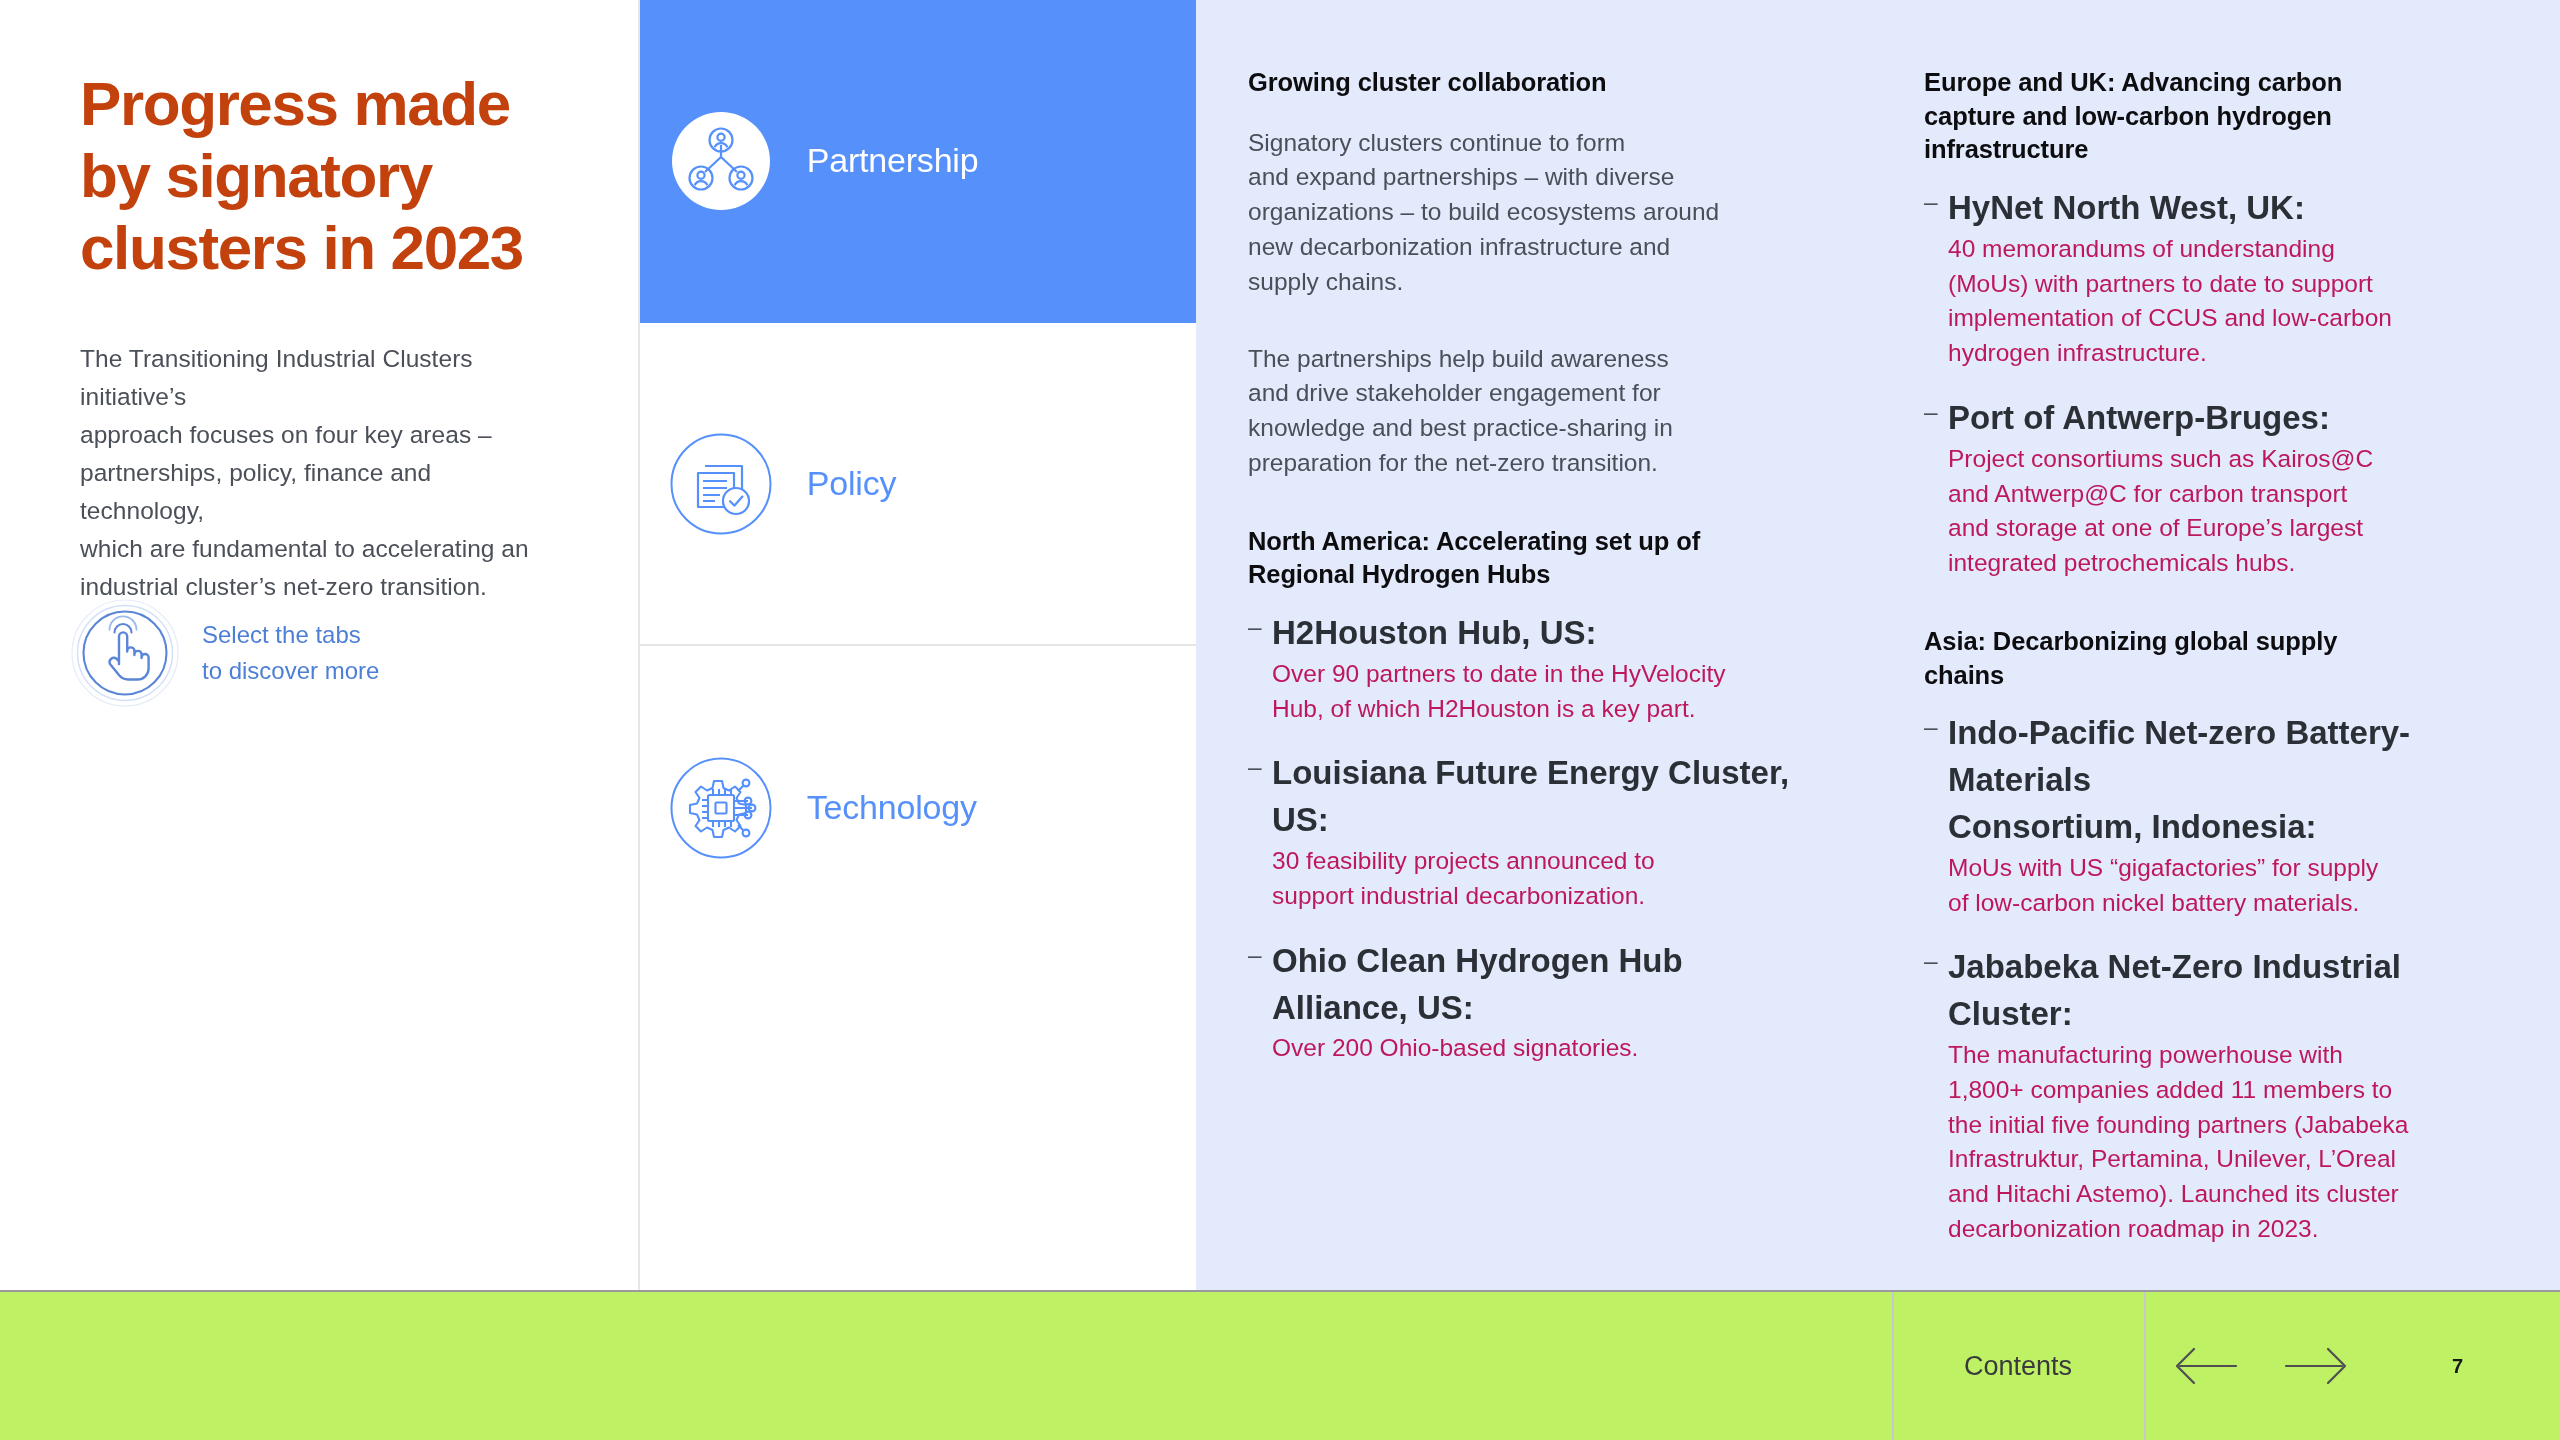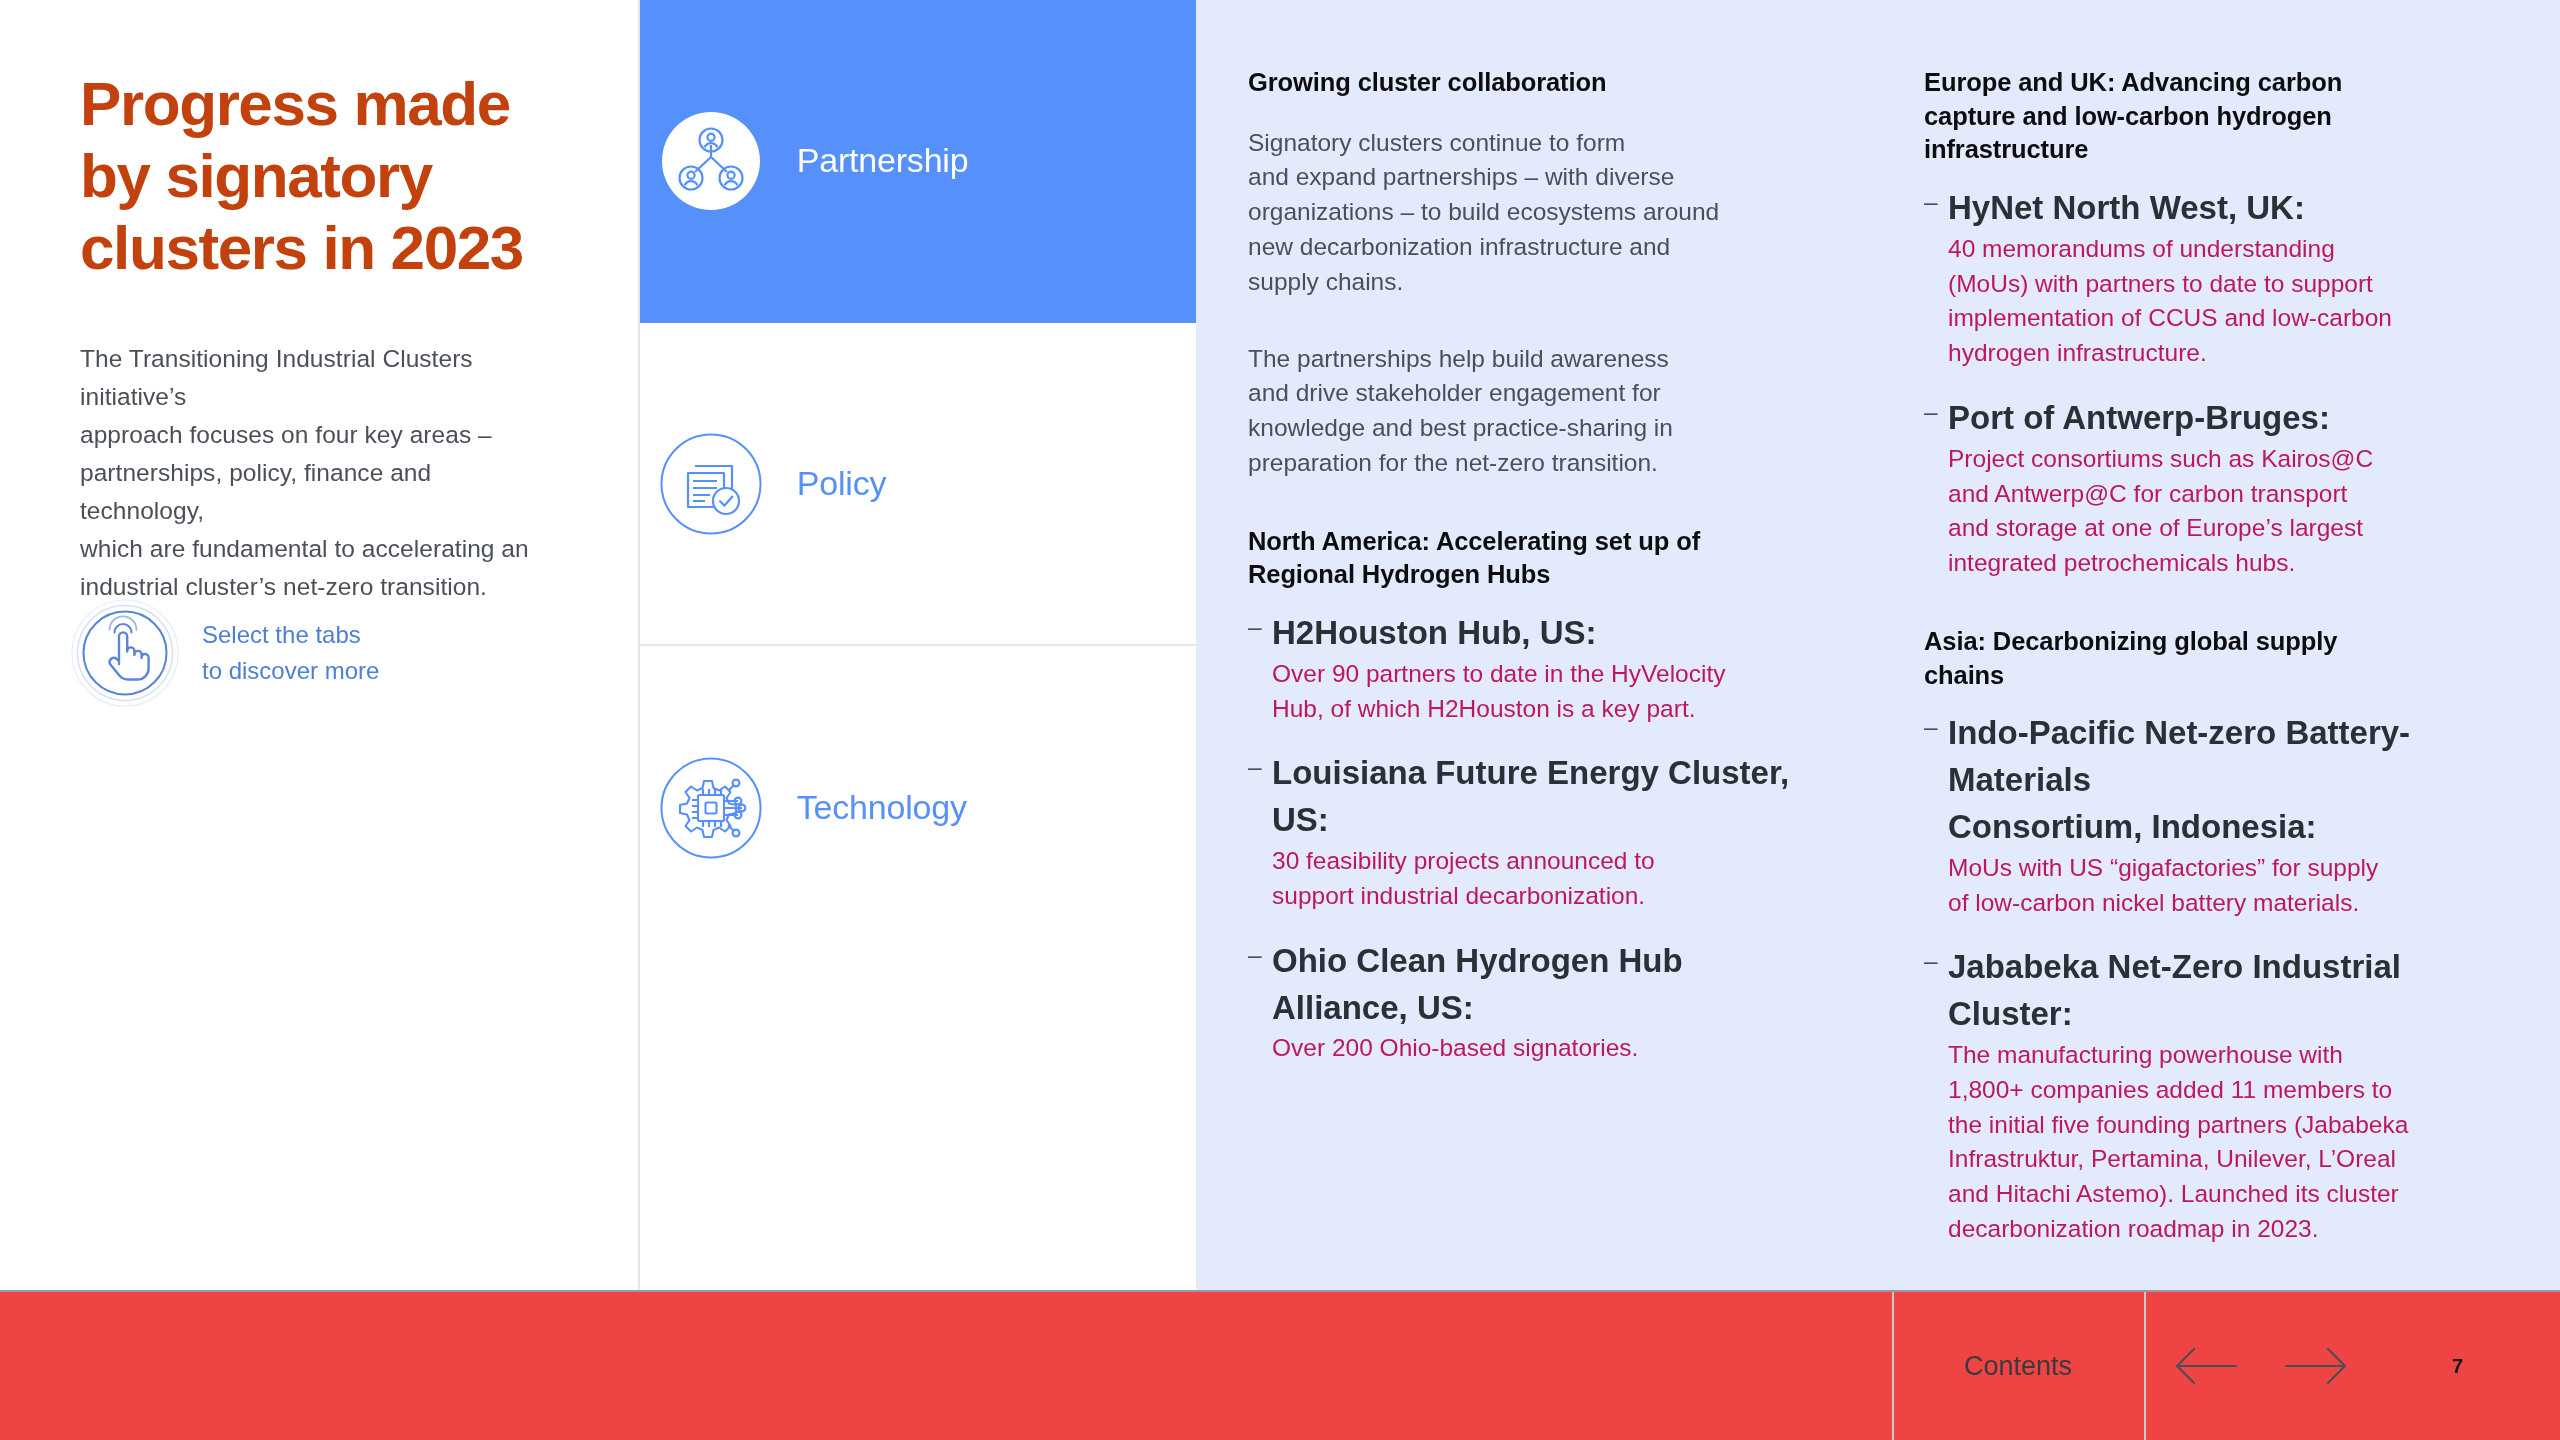"Partnership" .tab { padding-left: 20px -> 30px }
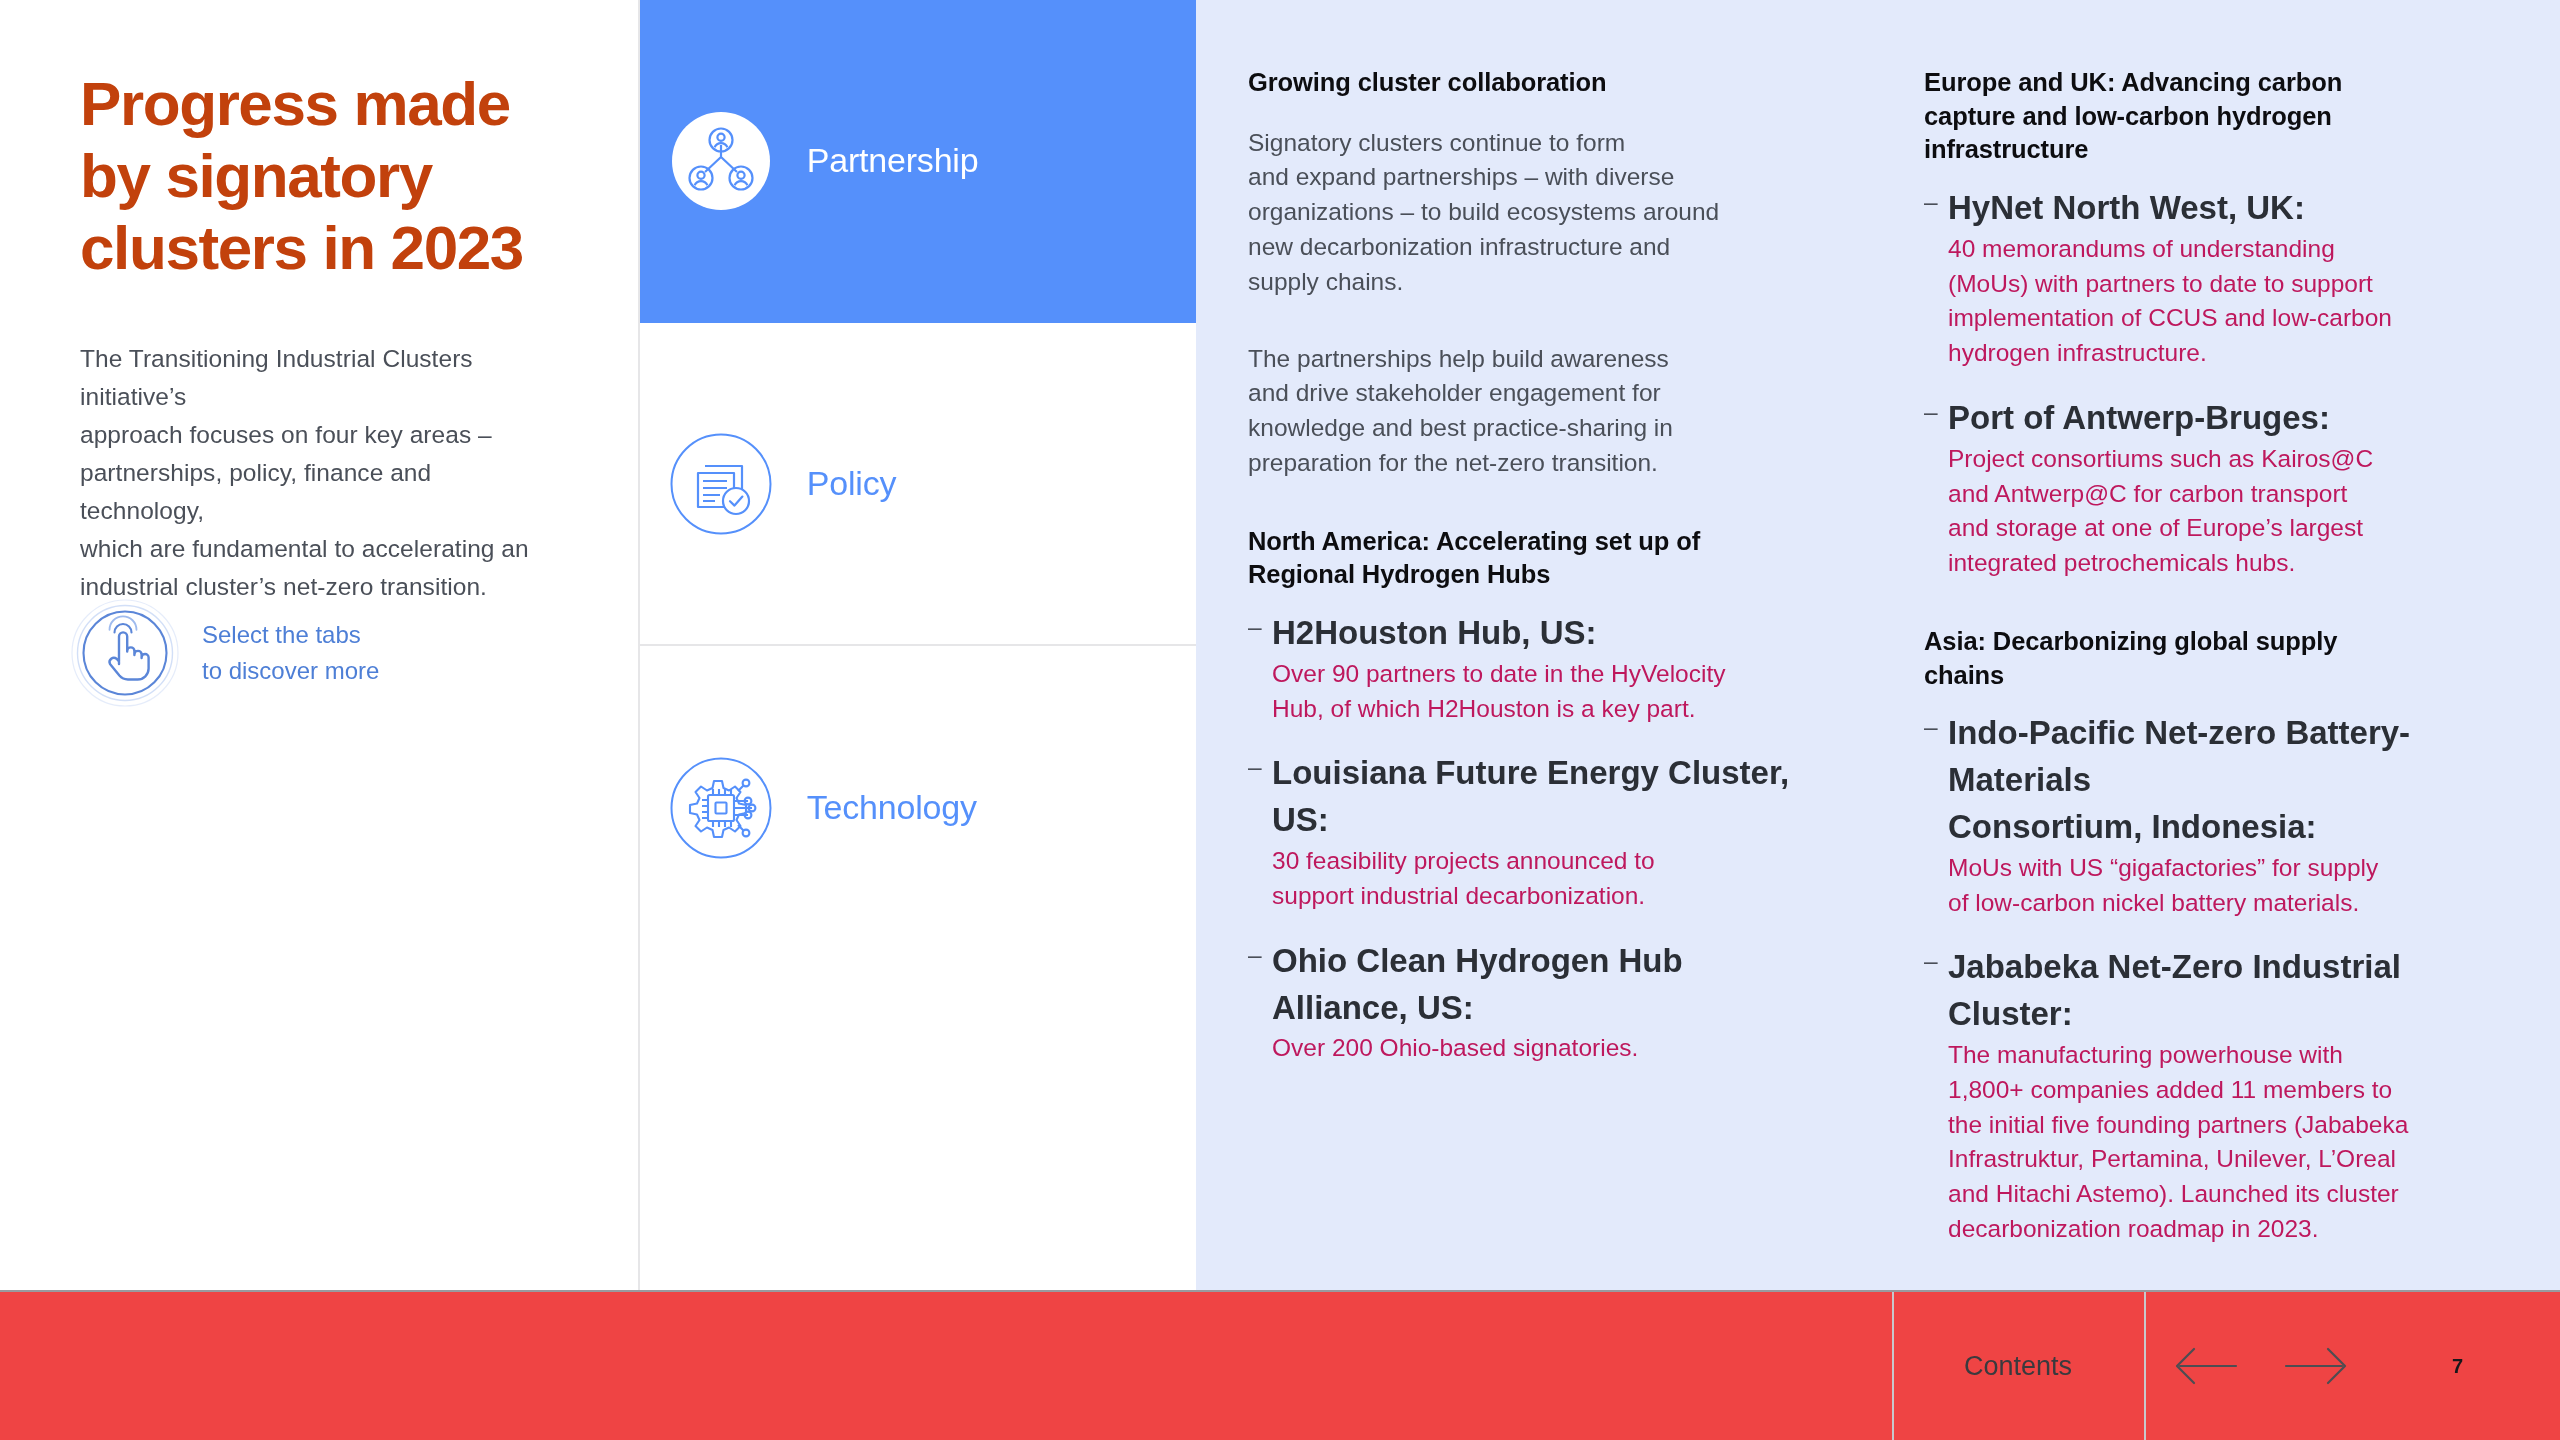"Contents" .footer { background: #ef4444 -> #bef264 }
